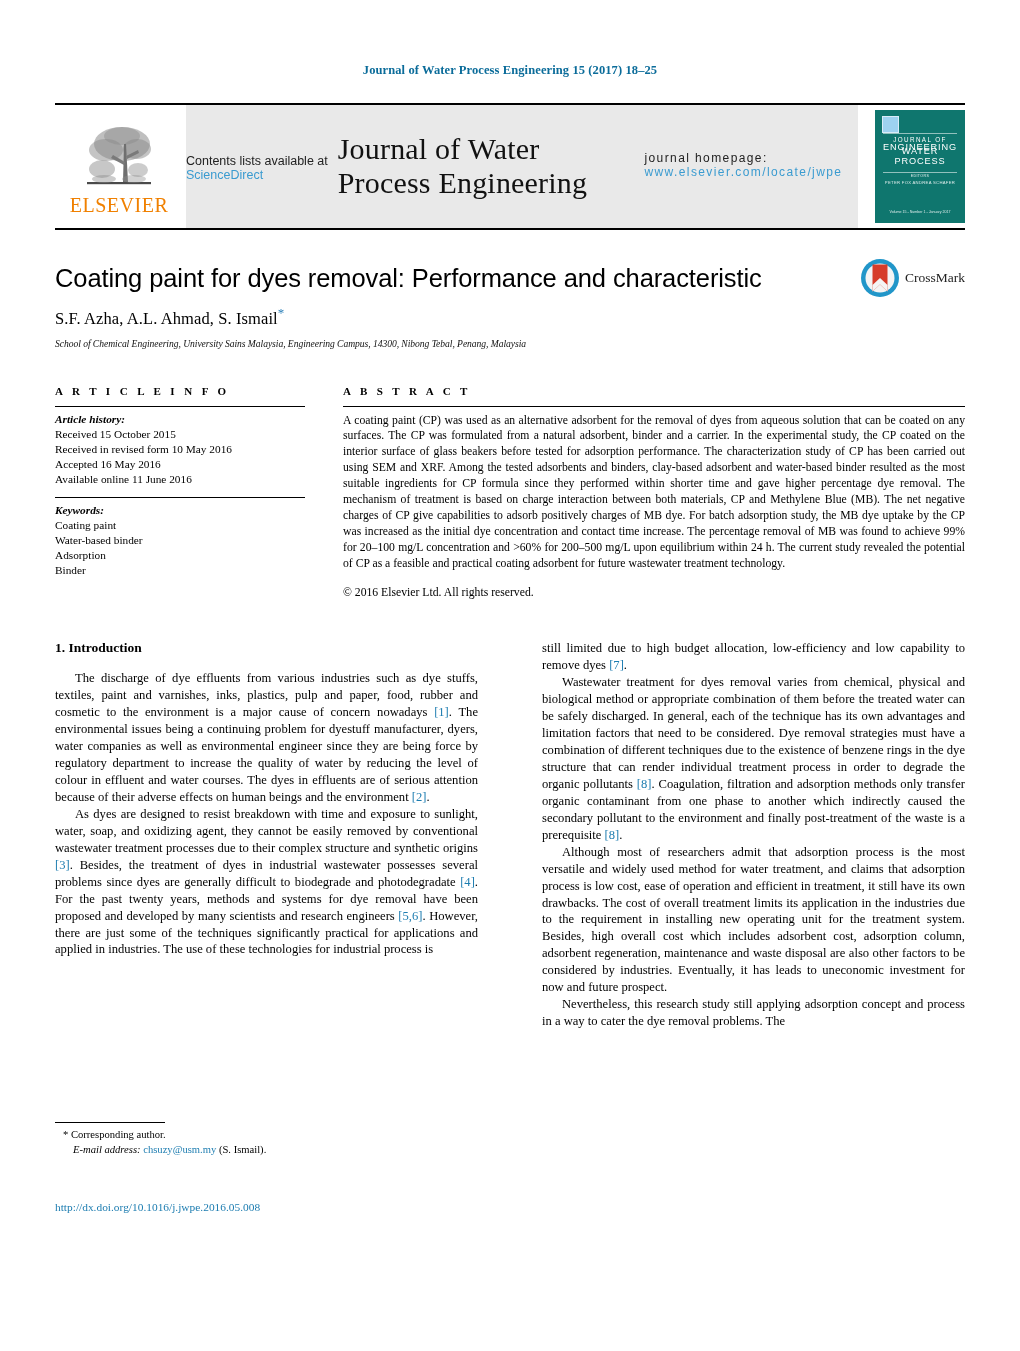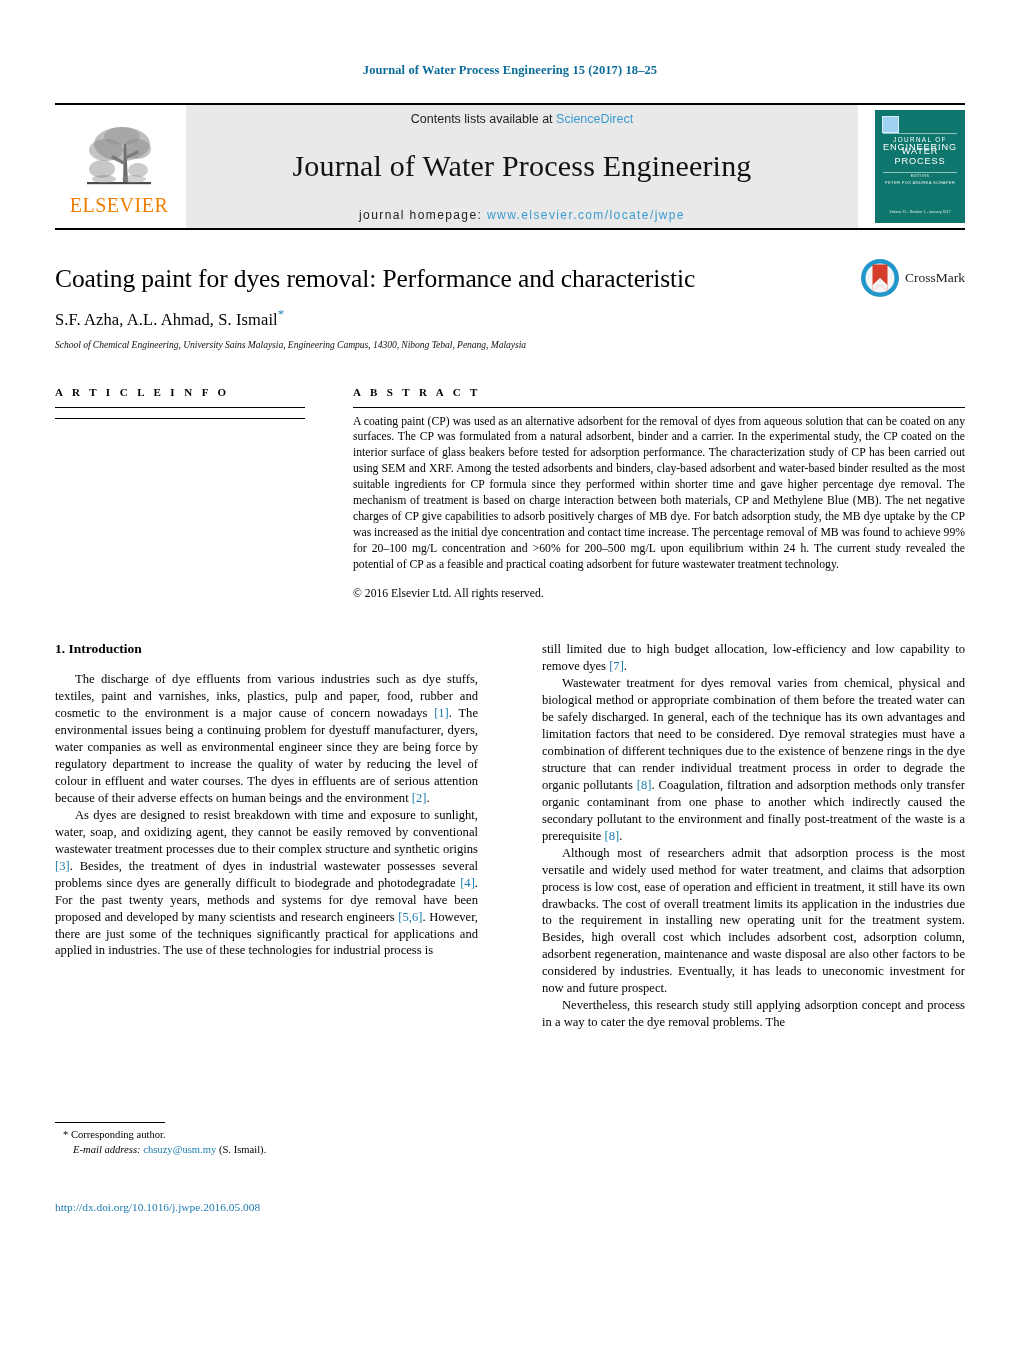"Contents lists available at" .masthead-center { flex-direction: column -> row; gap: 16px -> 6px }
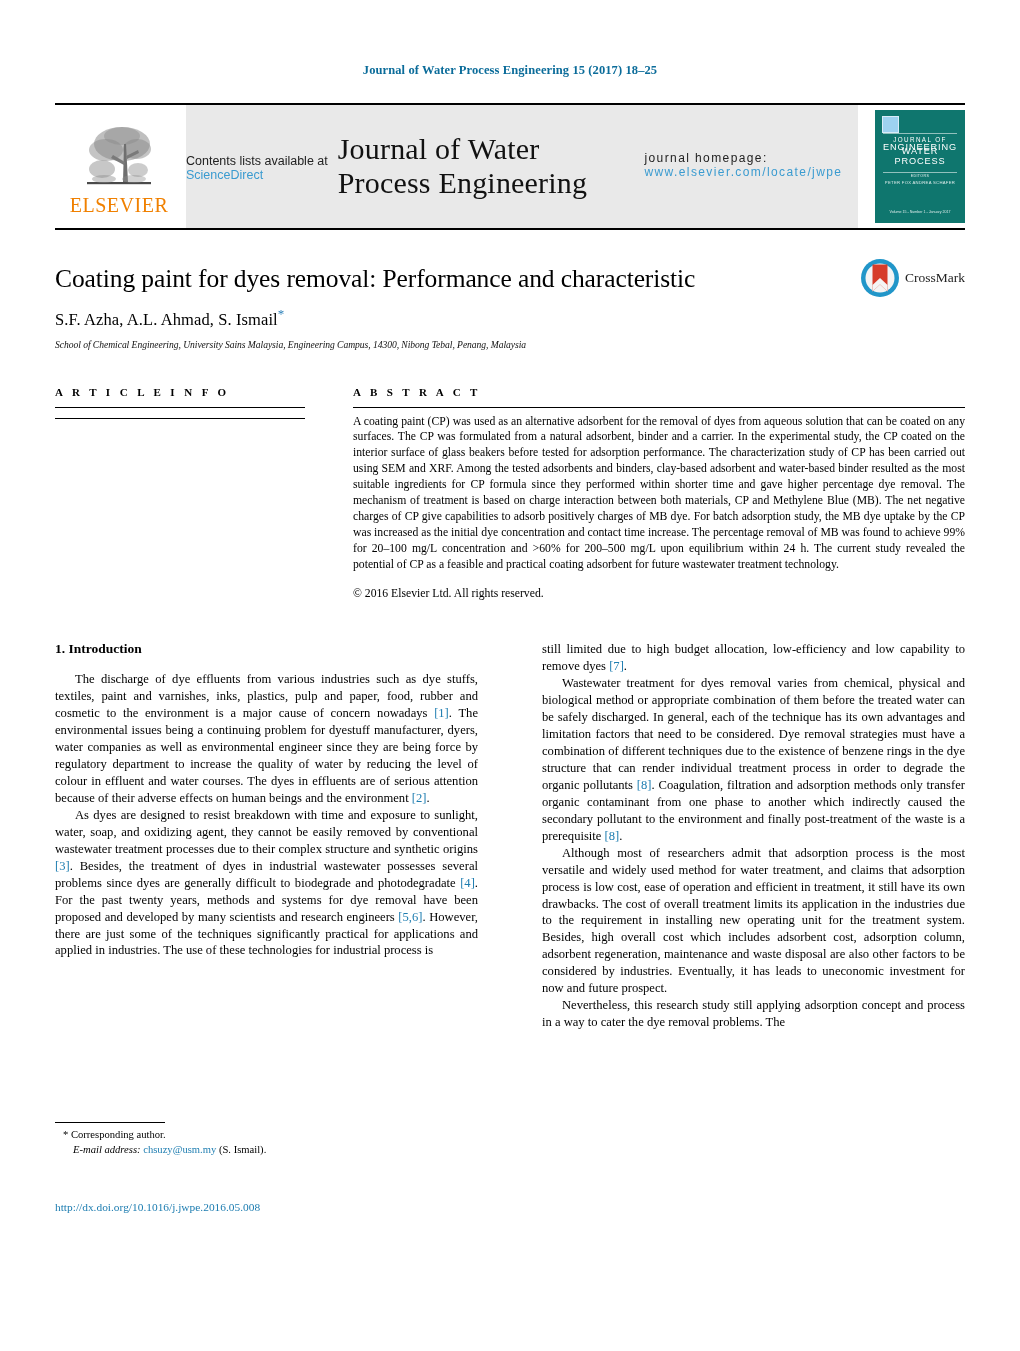"Coating paint for dyes removal:" .art-title { font-family: Liberation Serif, serif -> Liberation Sans, sans-serif }
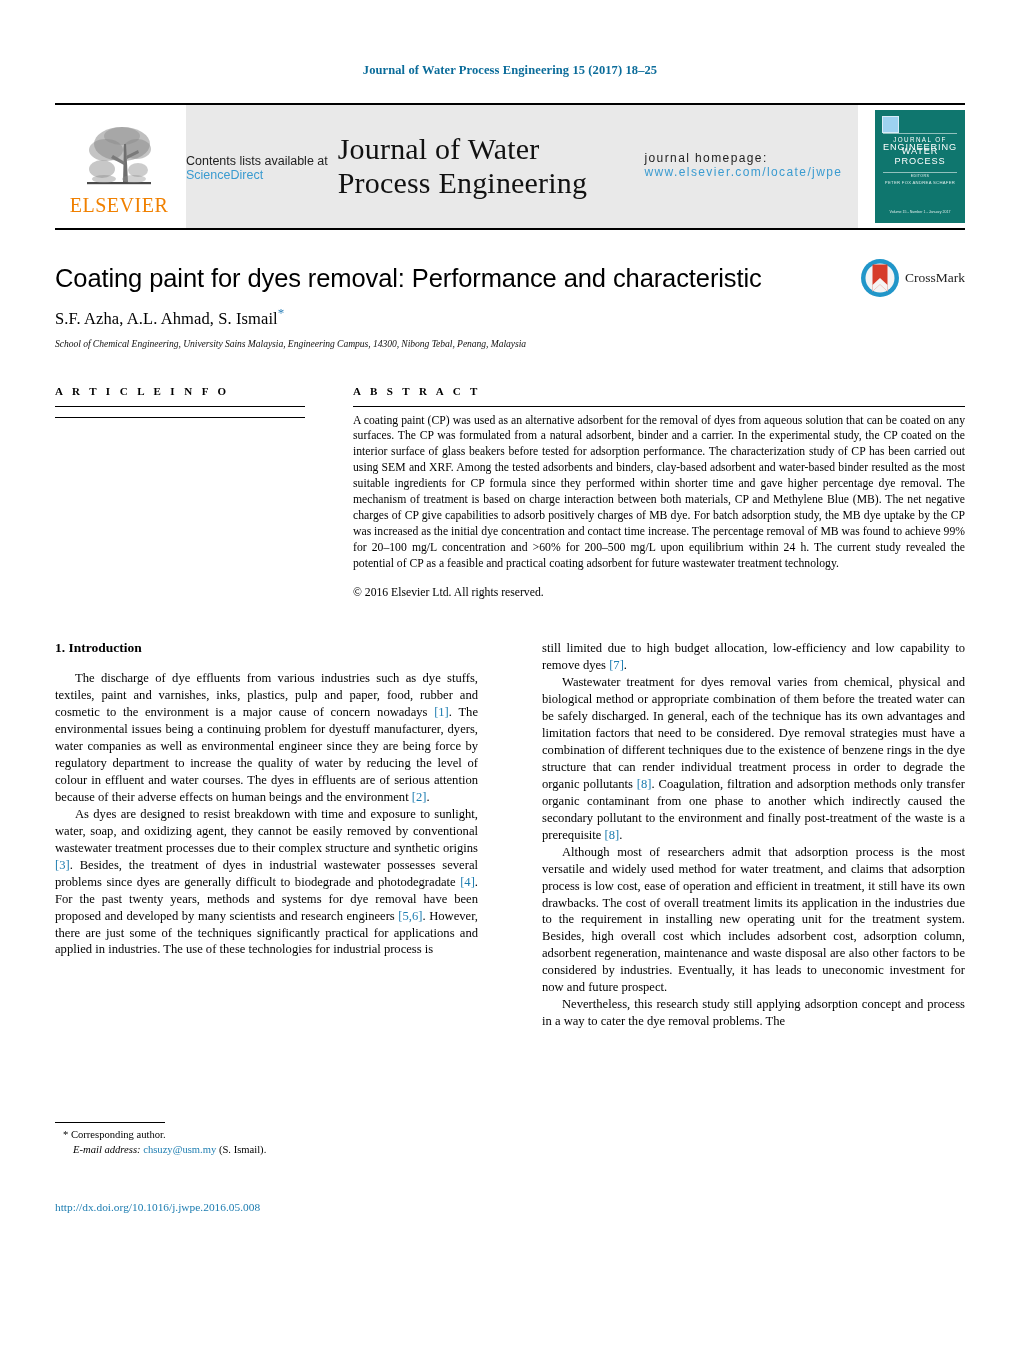"A R T I C" .info-abstract { gap: 48px -> 38px }
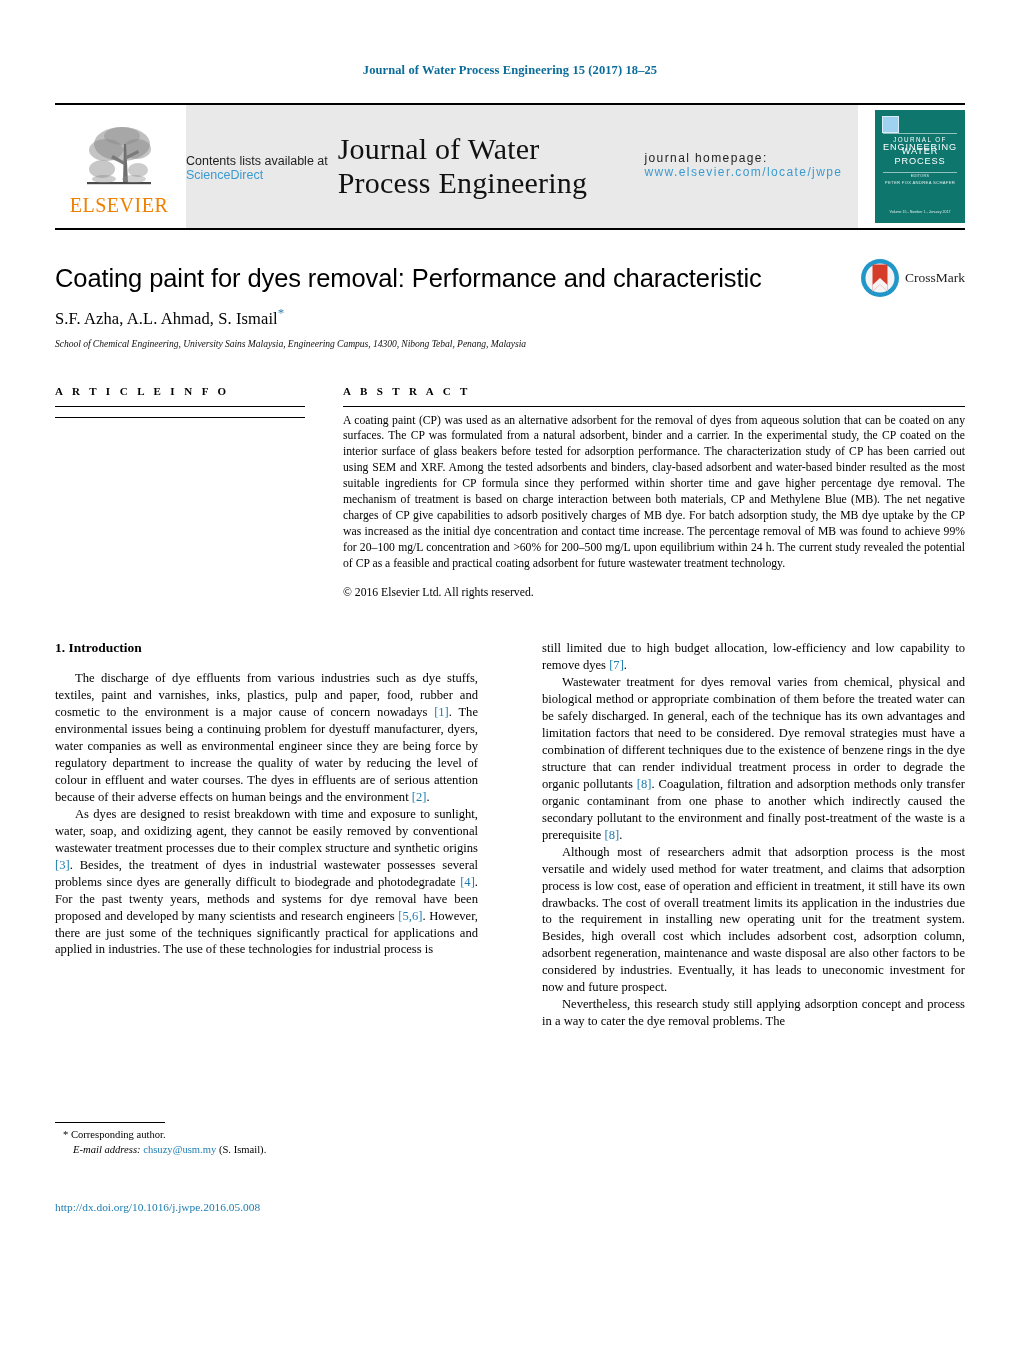"Article history:" div.info-body { html: none -> <div> <div>Article history:</div> <div>Received 15 October 2015</div> <div>Received in revised form 10 May 2016</div> <div>Accepted 16 May 2016</div> <div>Available online 11 June 2016</div> </div> }
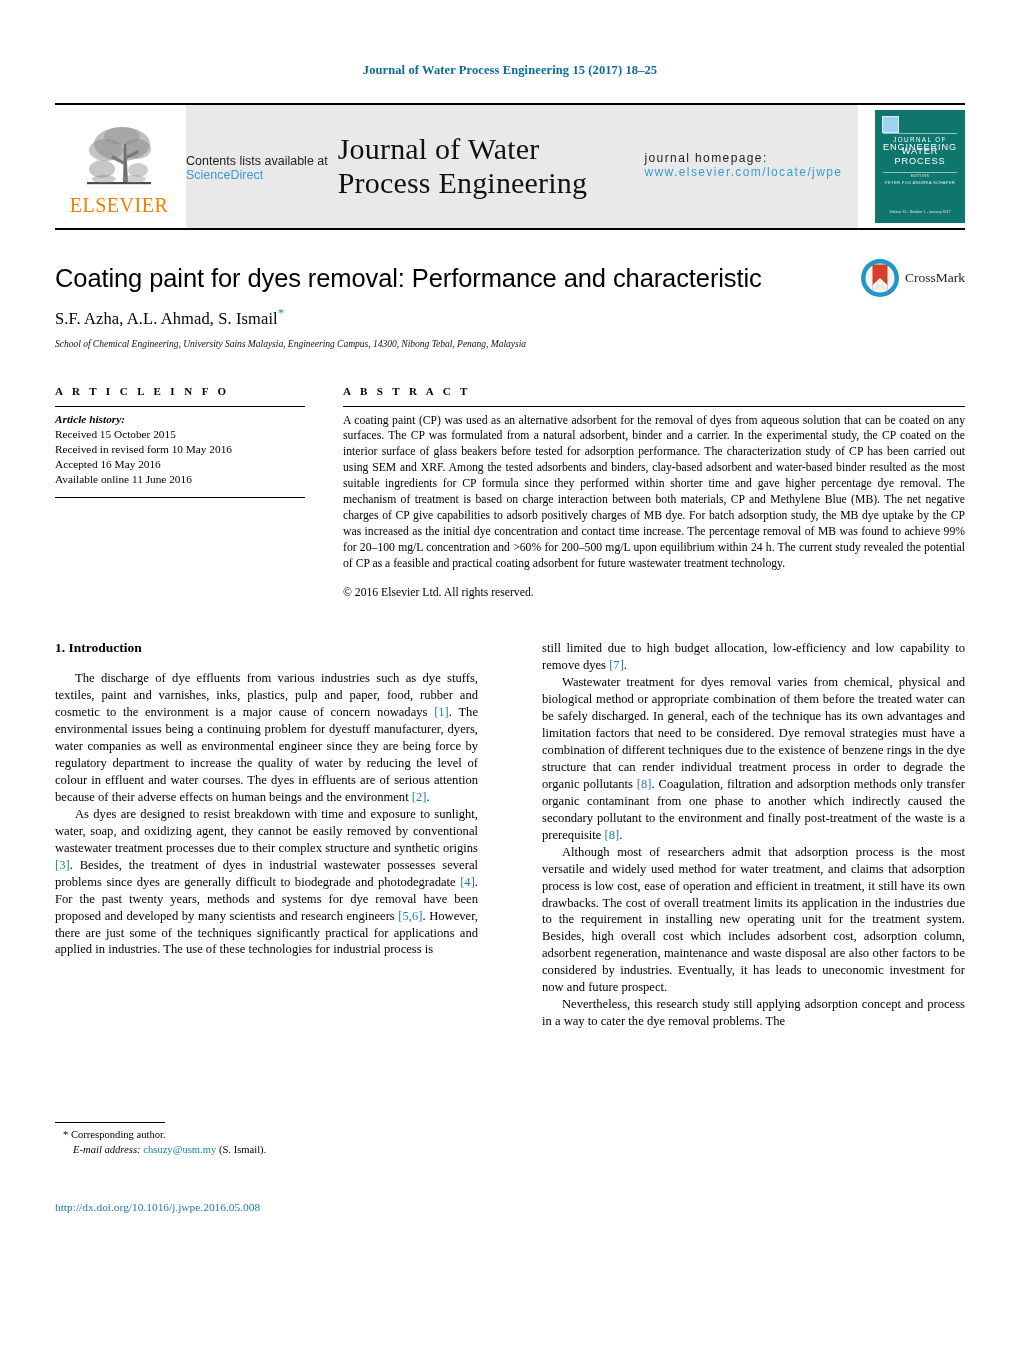"Keywords:" div.info-body { html: none -> <div> <div>Keywords:</div> <div>Coating paint</div> <div>Water-based binder</div> <div>Adsorption</div> <div>Binder</div> </div> }
